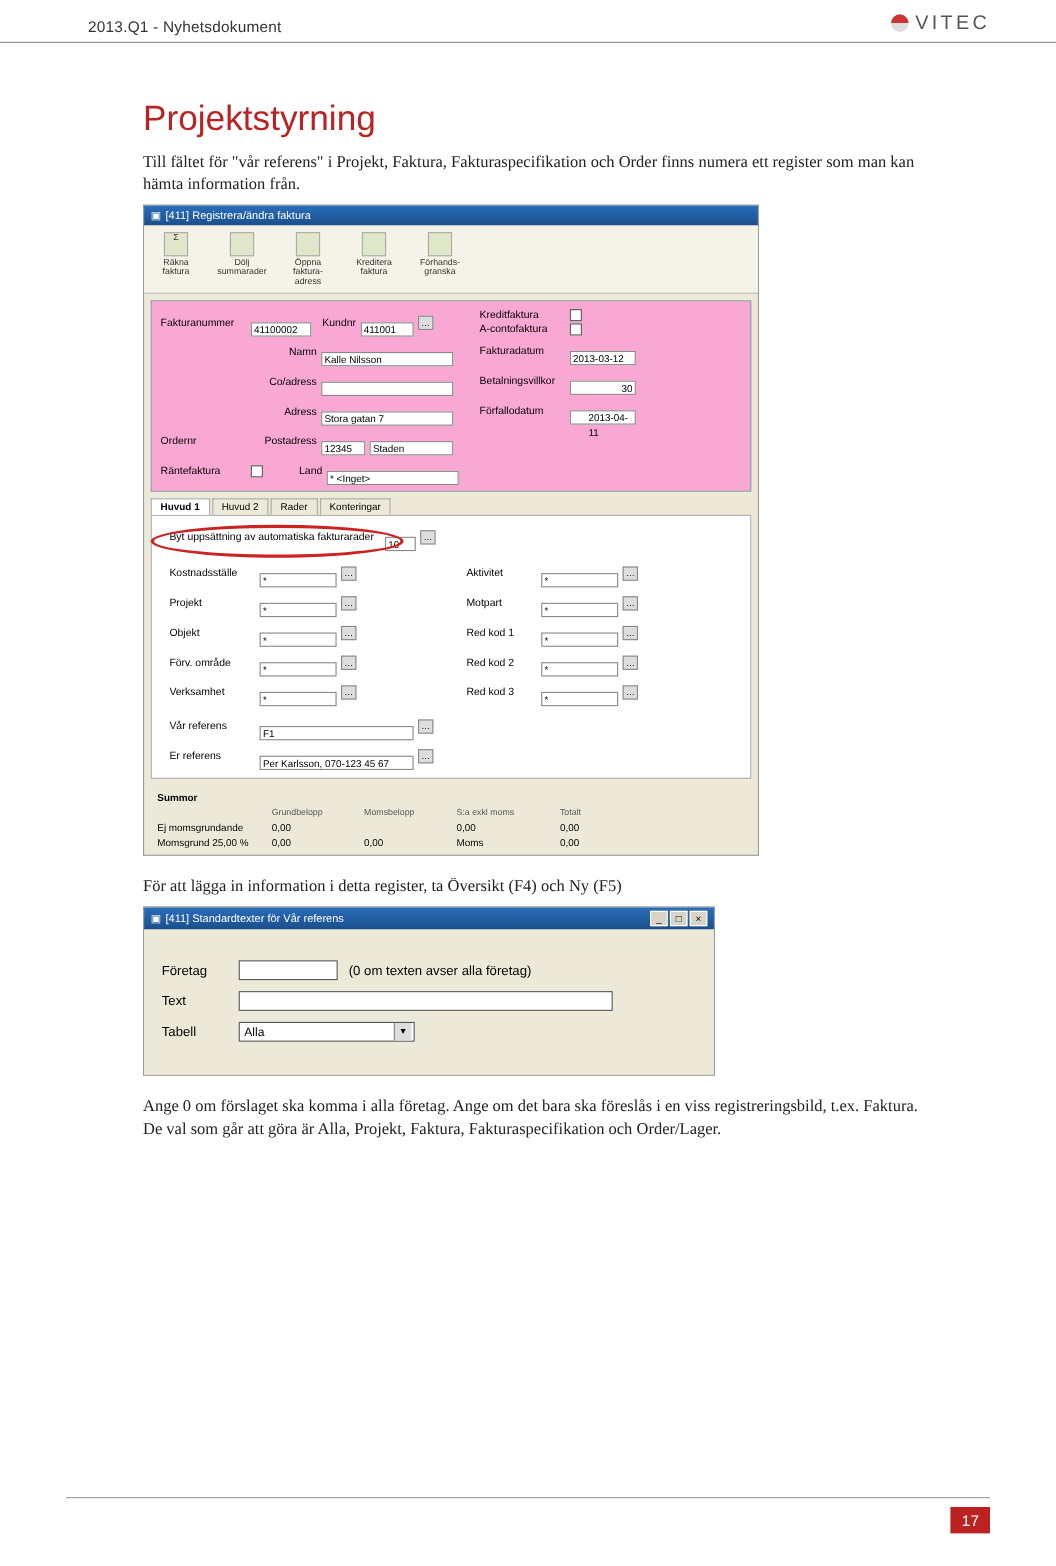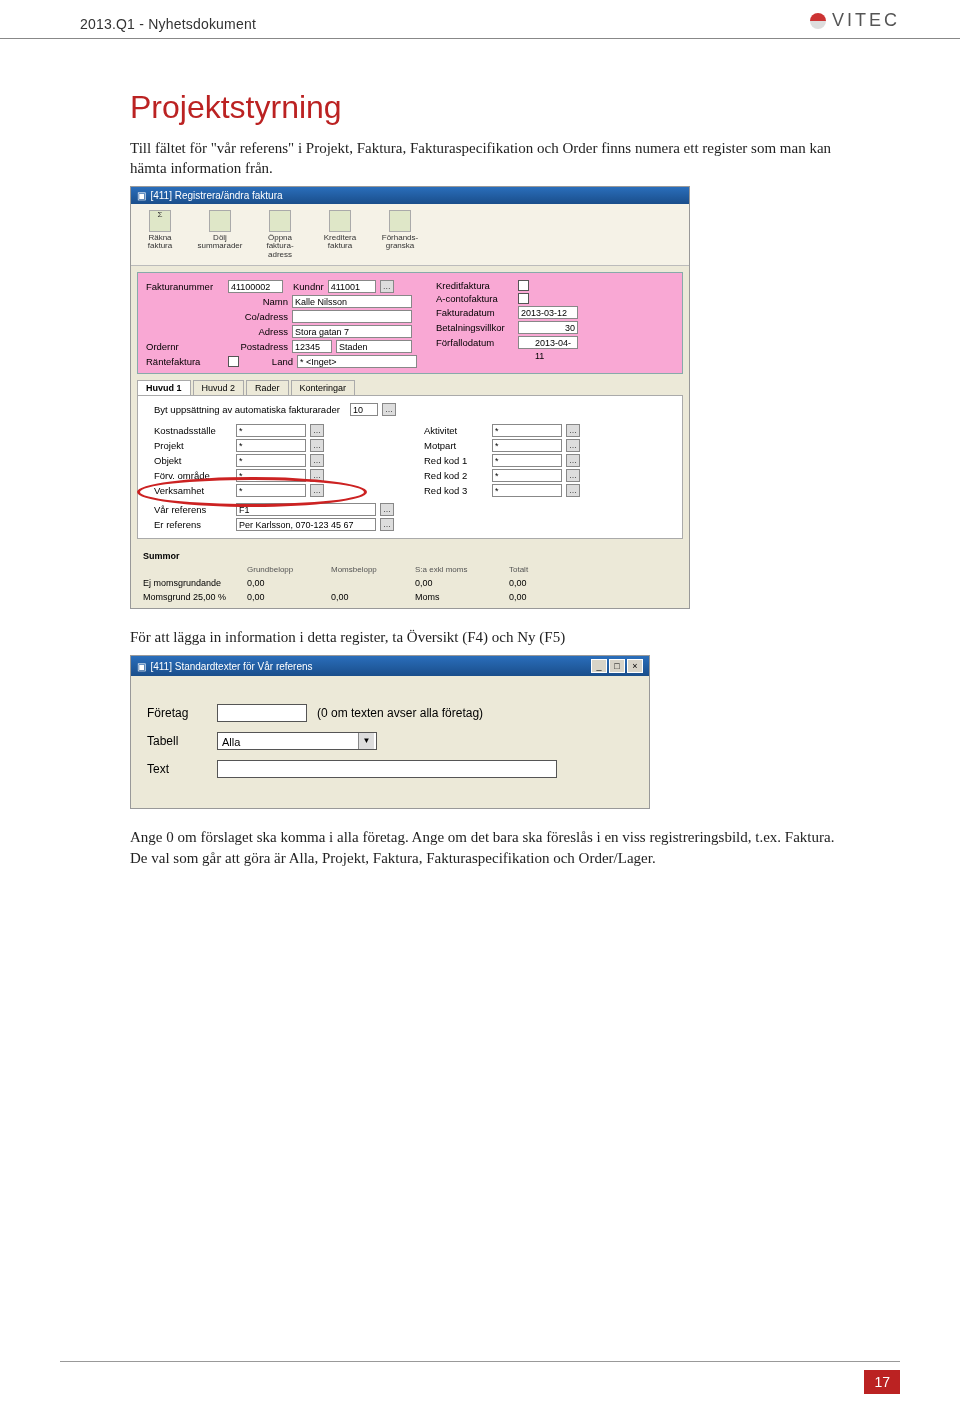"41100002" .inp { margin-top: none -> 12px }
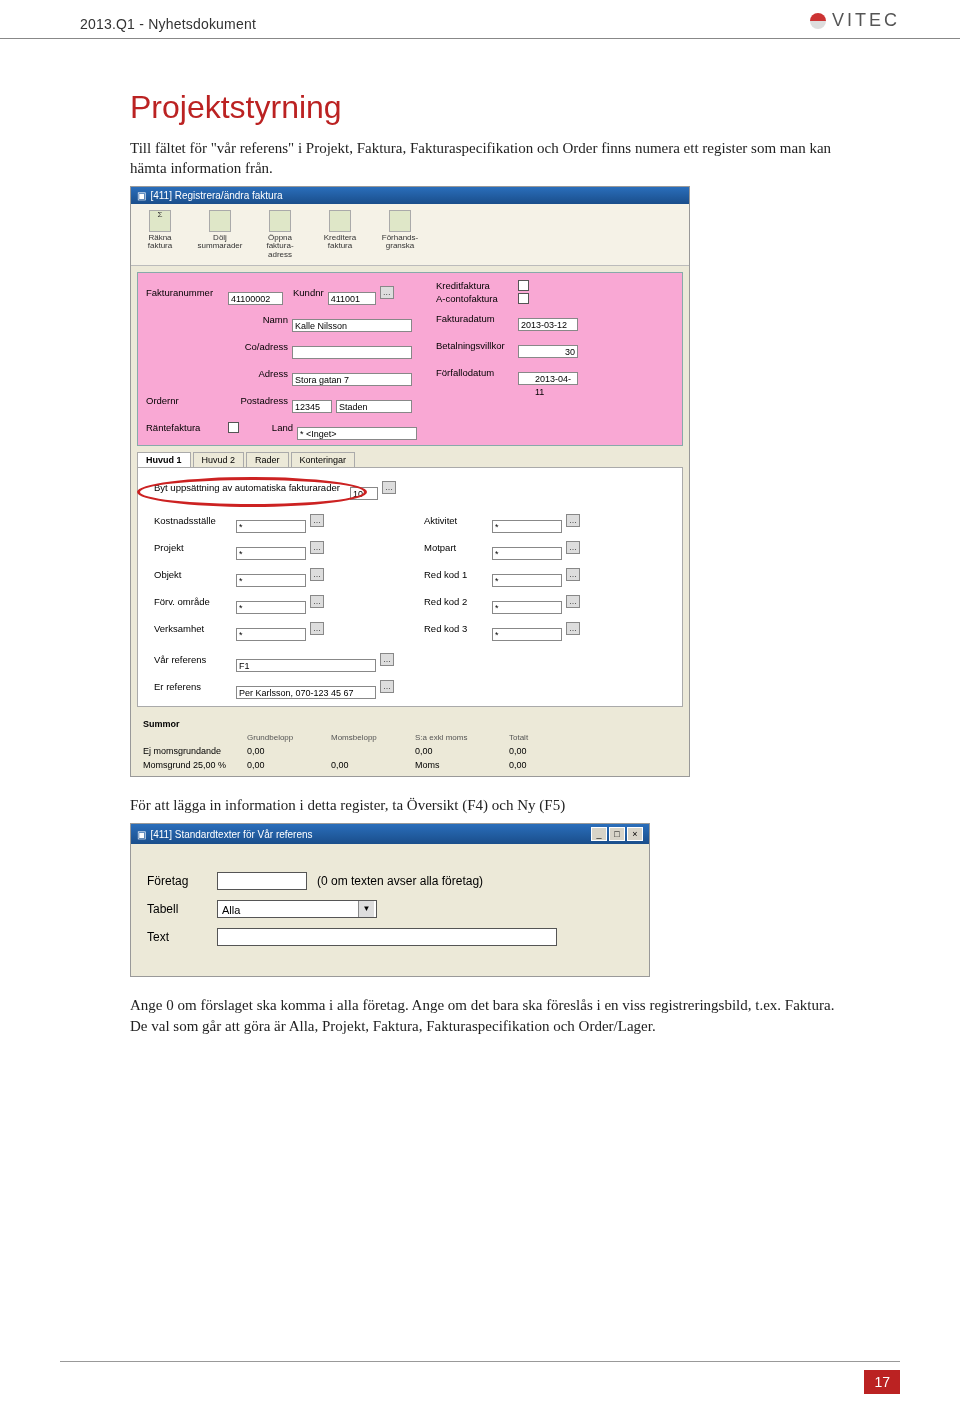"Tabell" div.row2 { order: before "Text" -> after "Text" }
